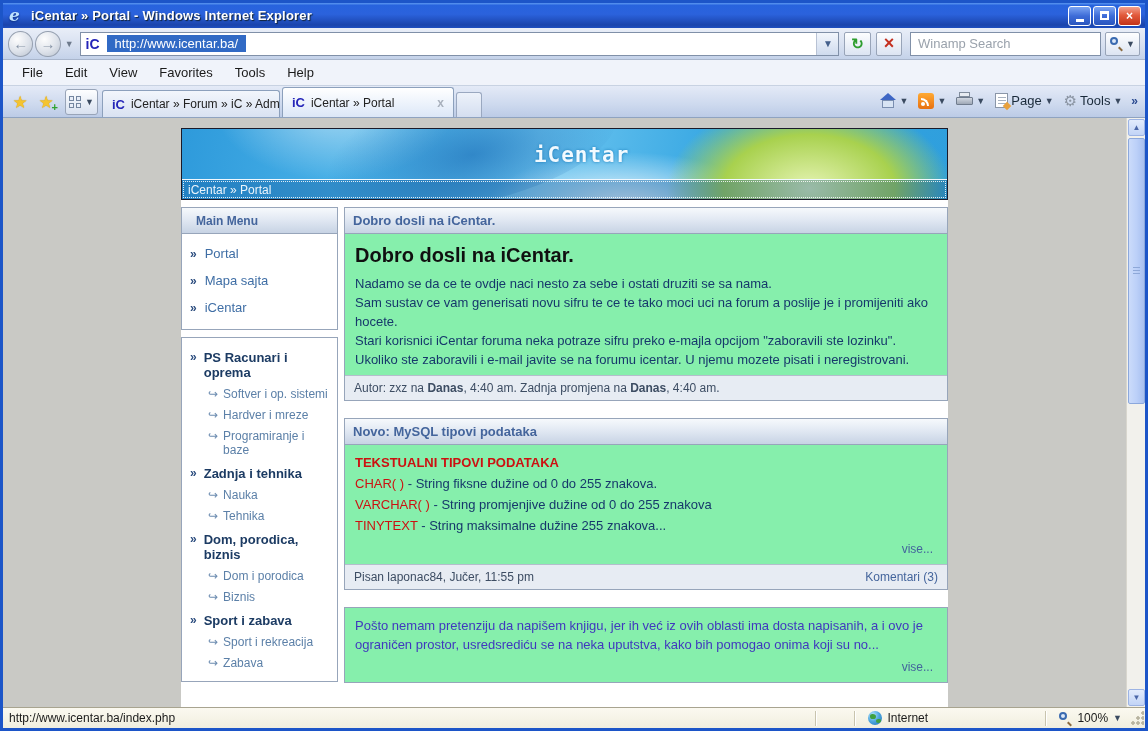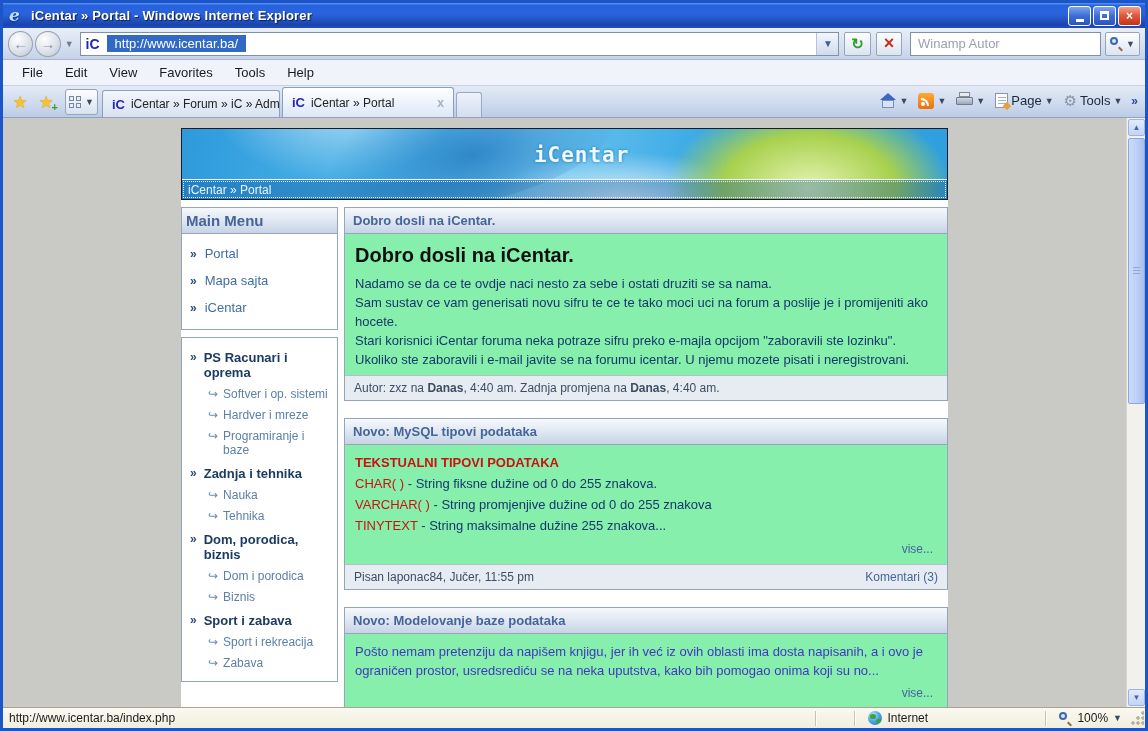"Winamp Autor" span.search-ph { text: Autor -> Search }
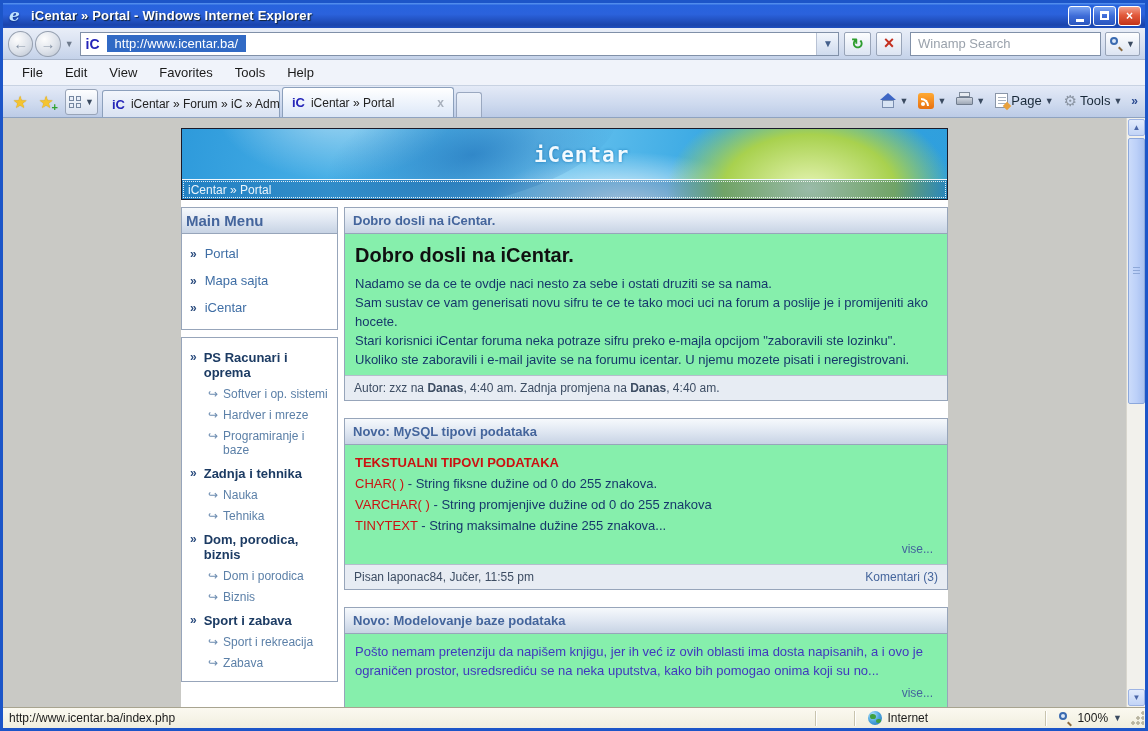"Main Menu" .box-h { font-size: 15px -> 12px; padding-left: 4px -> 14px }
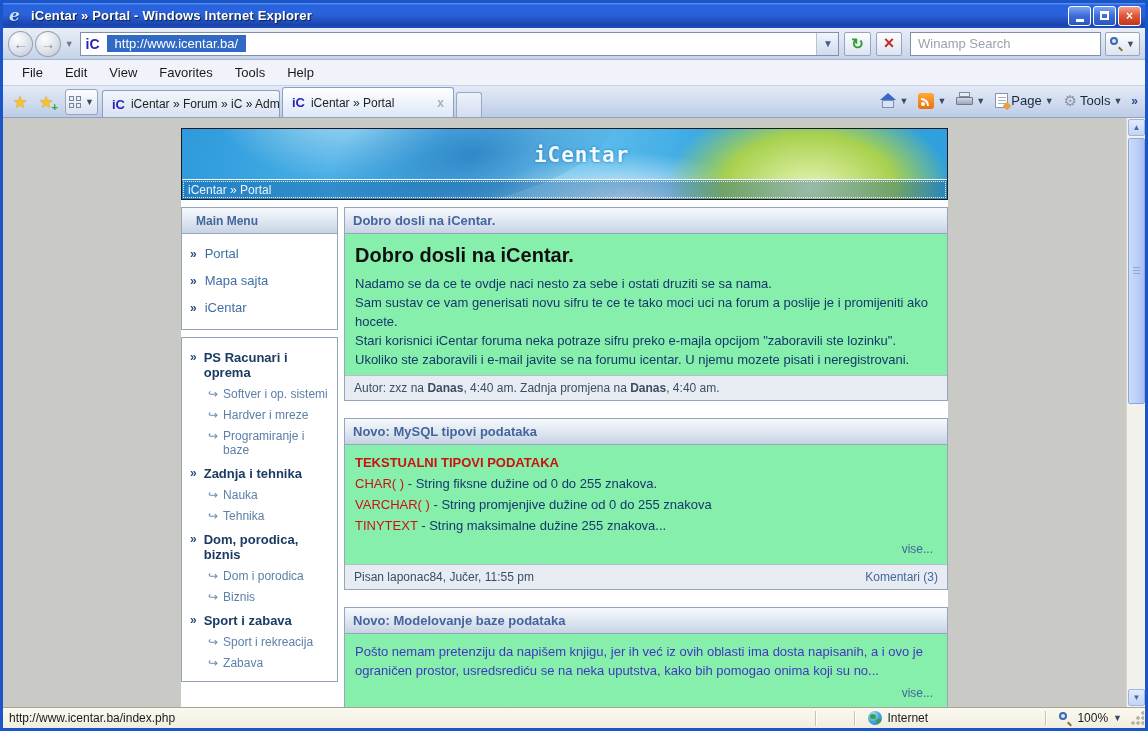"Novo: Modelovanje baze podataka" div.panel-h { html: <div>Novo: Modelovanje baze podataka</div> -> none }
